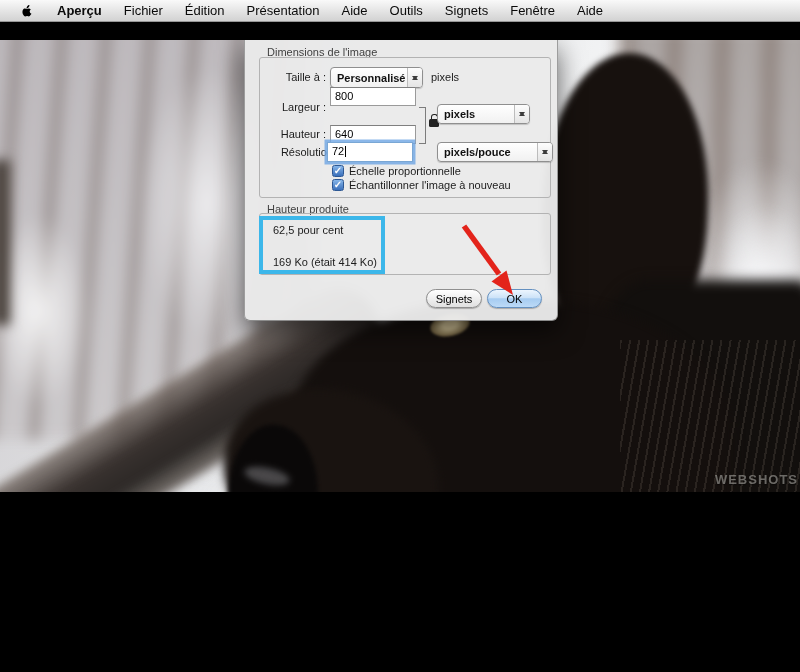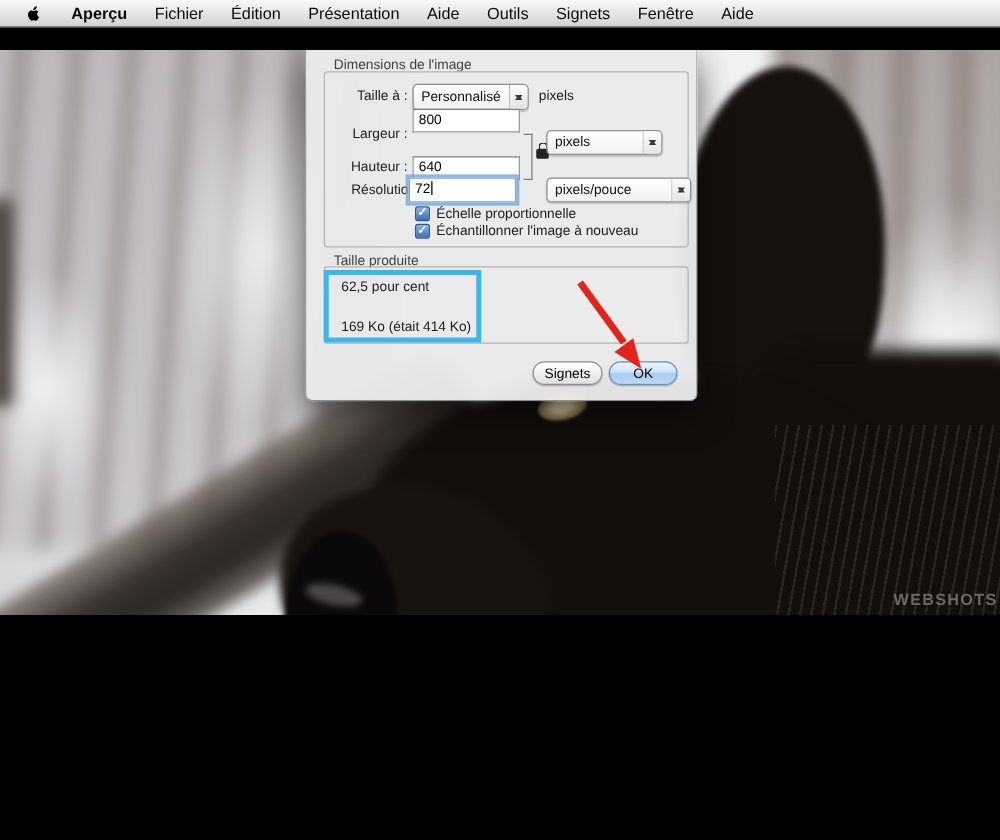"Personnalisé" .popup .popup-label { font-weight: normal -> bold }
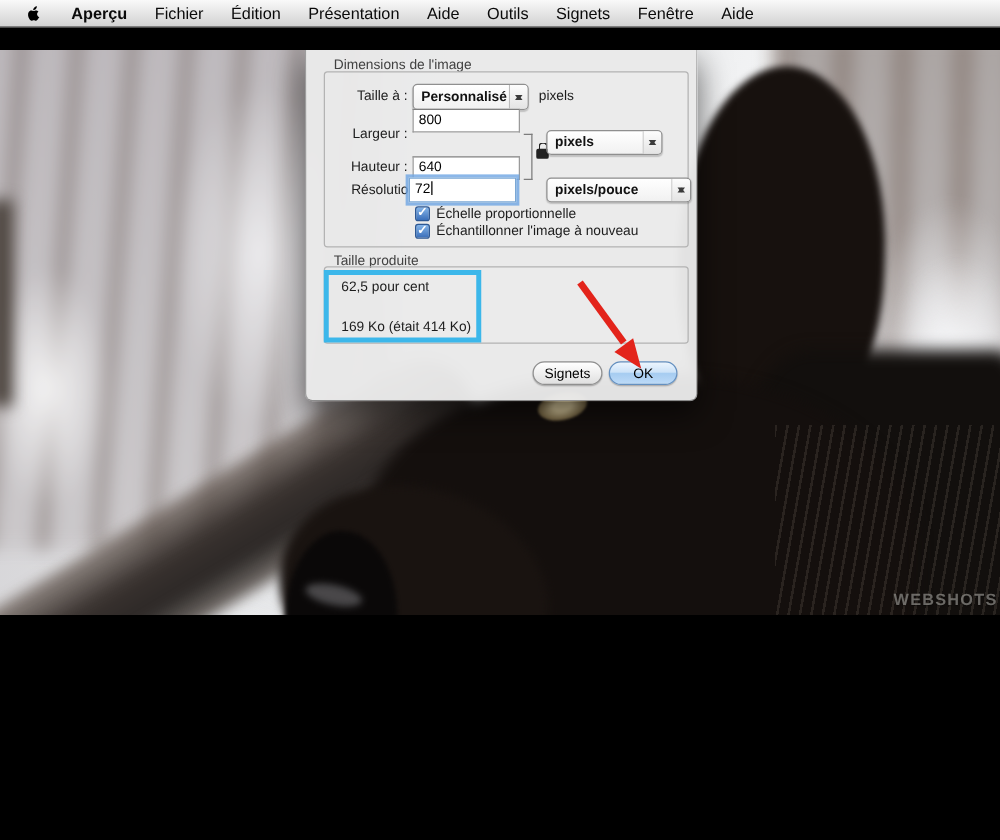"Taille produite" div.grouplabel { text: Taille -> Hauteur }
